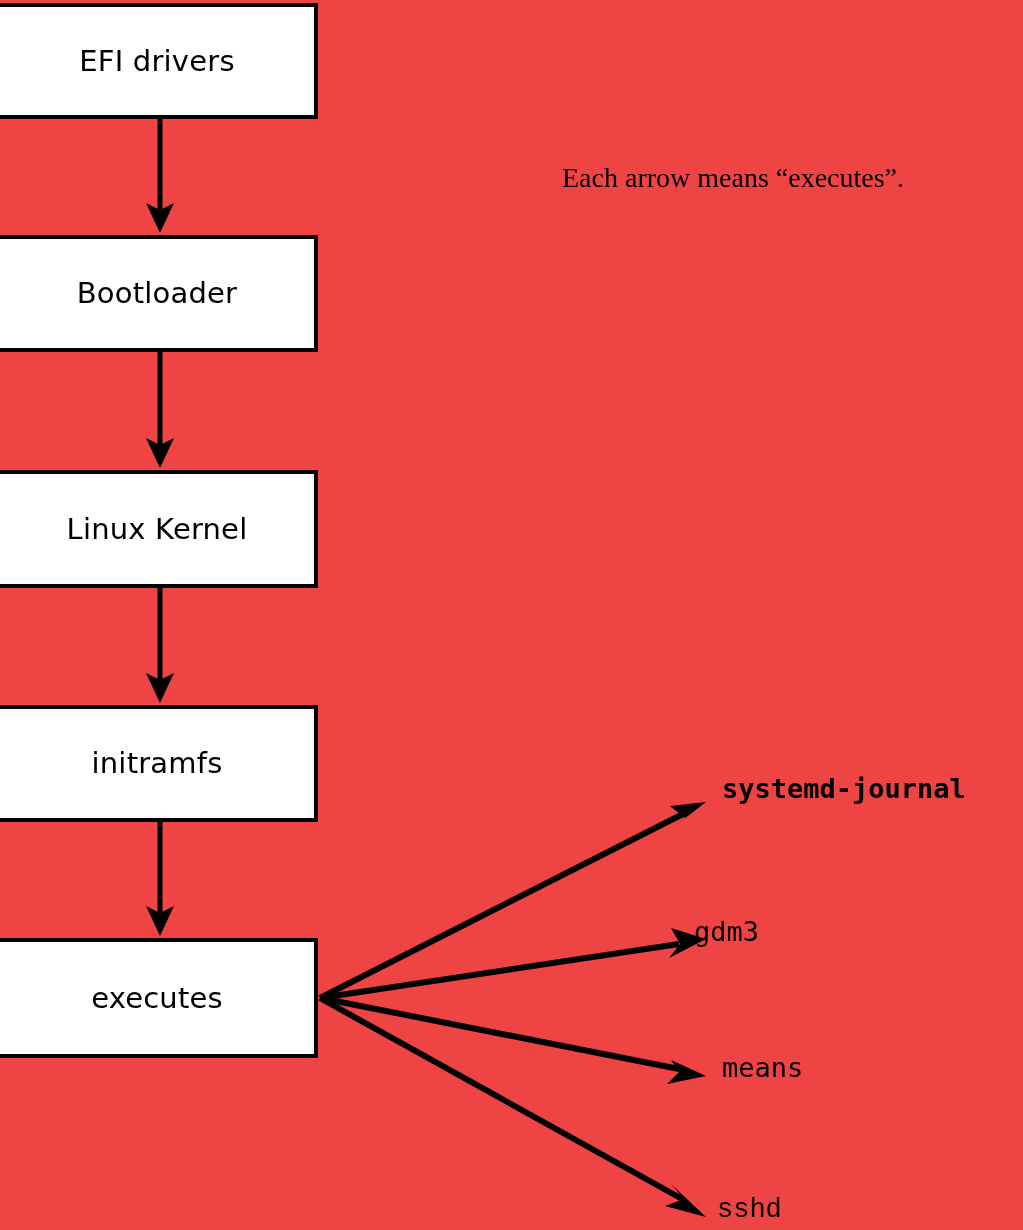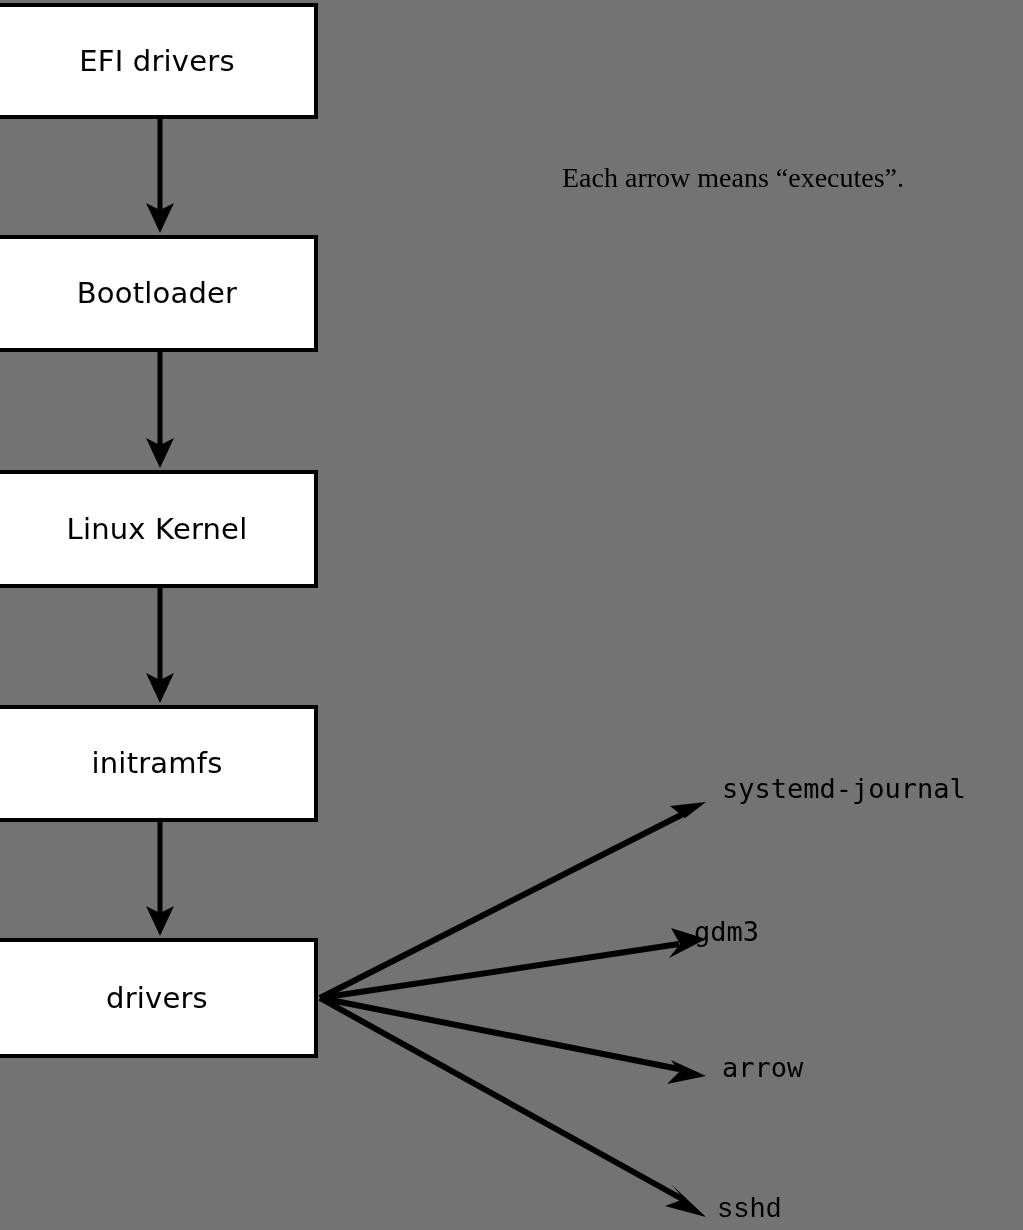"EFI drivers" #canvas { background: #737373 -> #ef4444 }
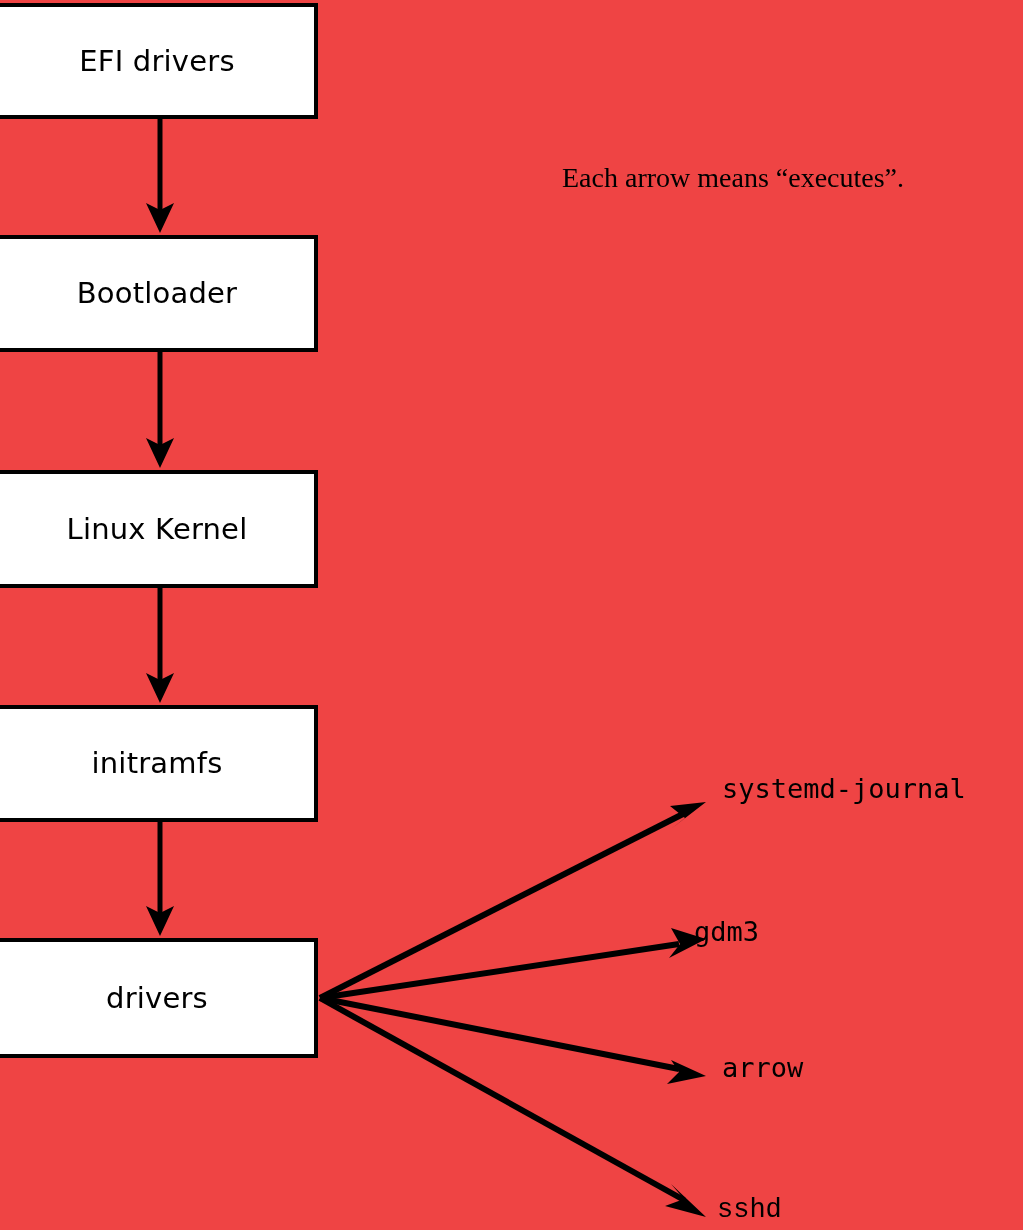"systemd-journal" div.service-label { font-weight: none -> bold }
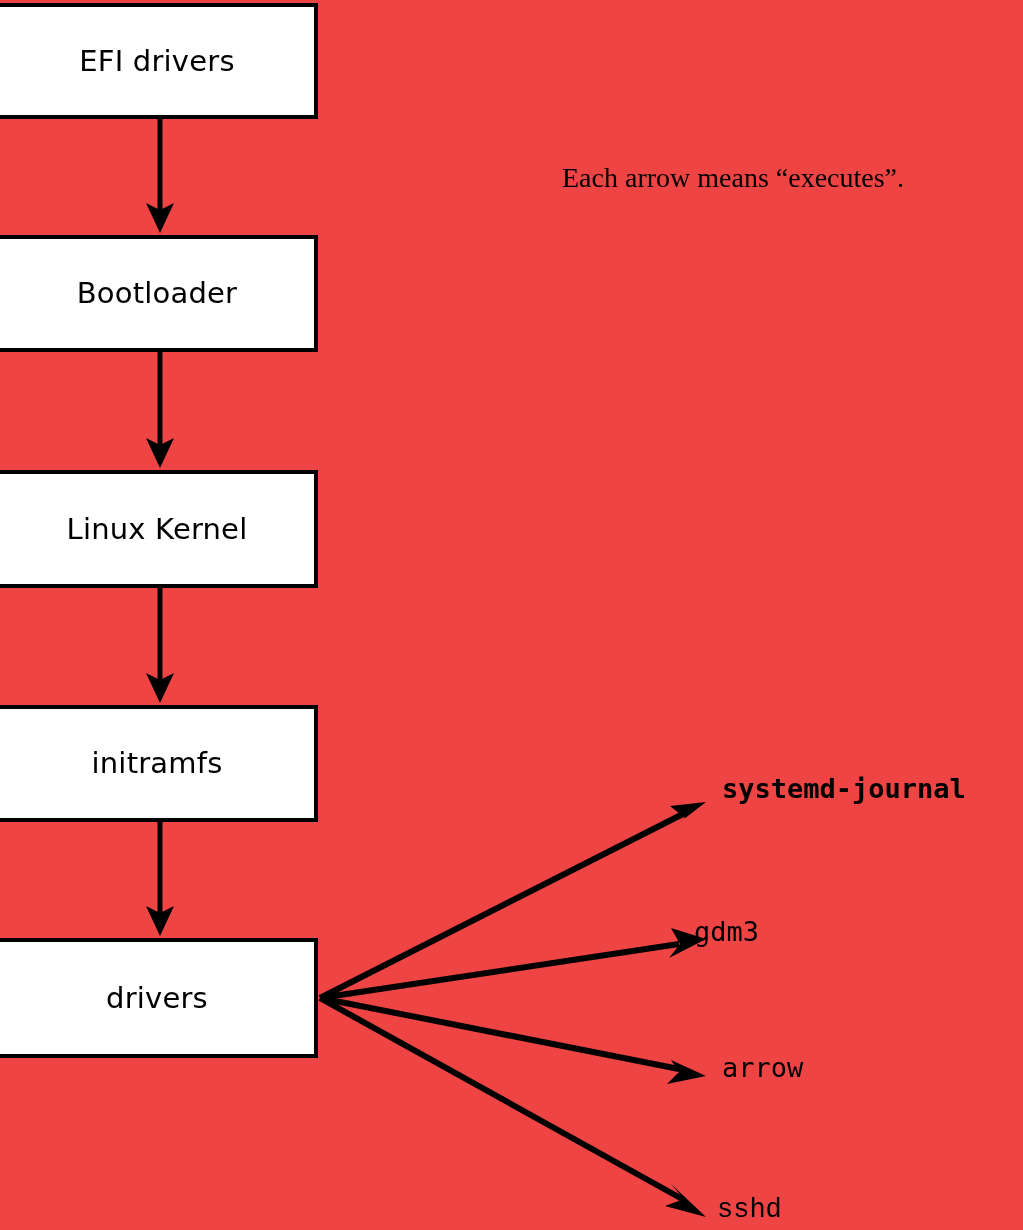"drivers" span.proc-box-label { text: drivers -> executes }
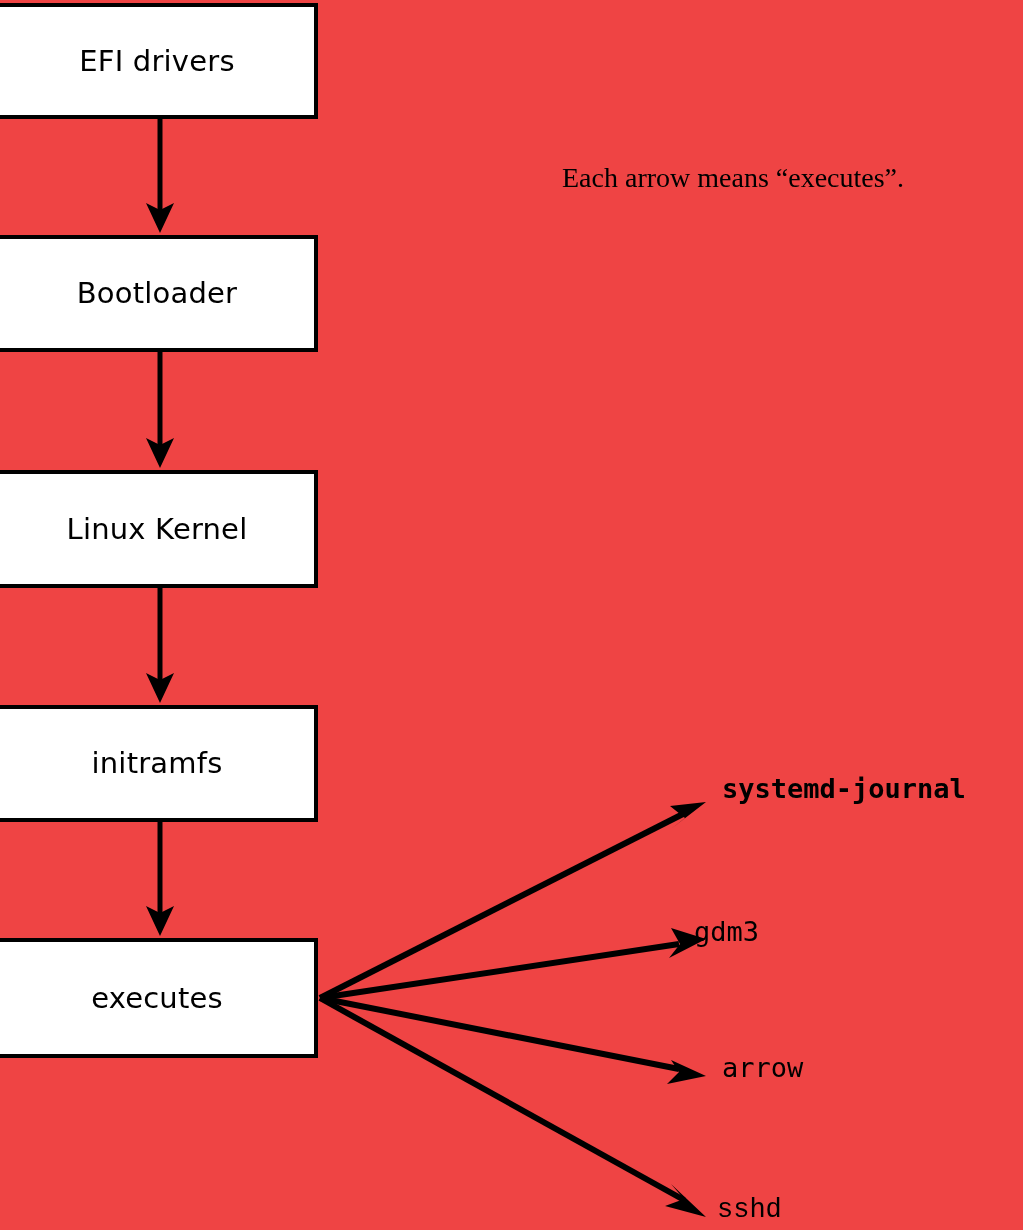"arrow" div.service-label { text: arrow -> means }
